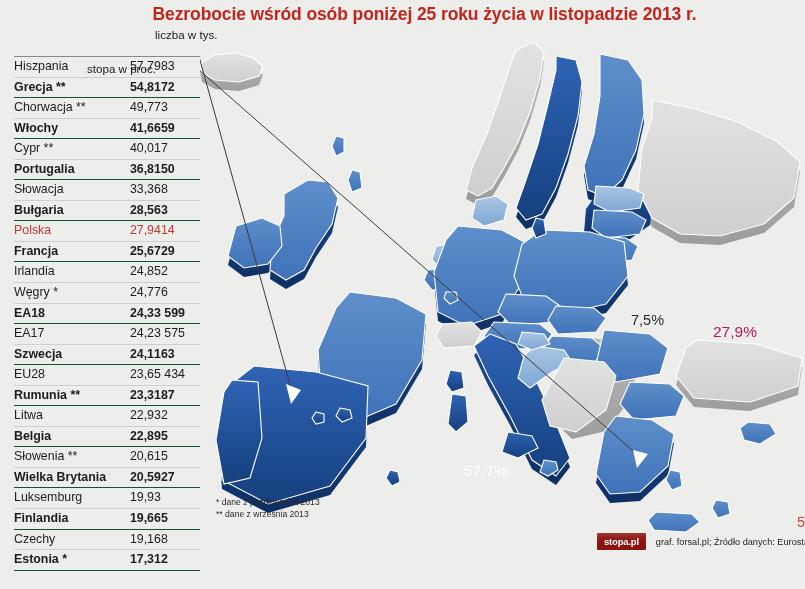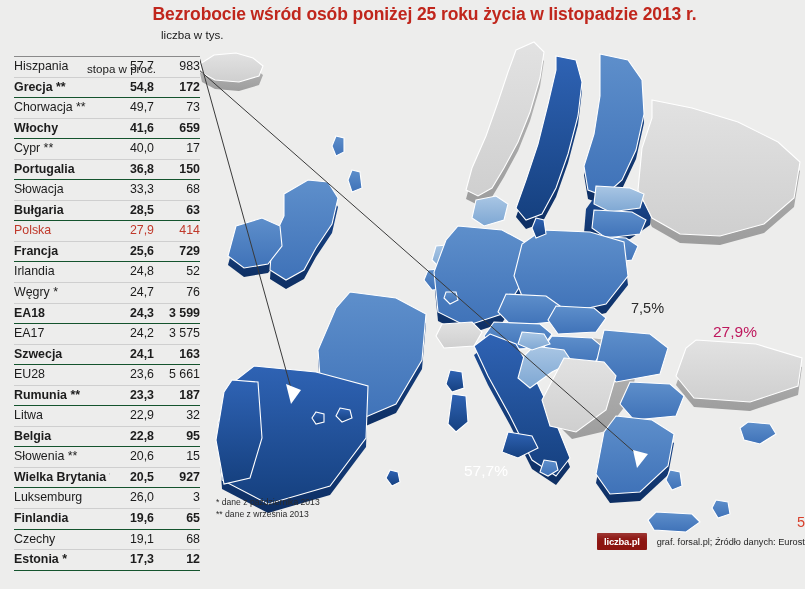"liczba w tys." .thead .h-num { left: 147px -> 141px }
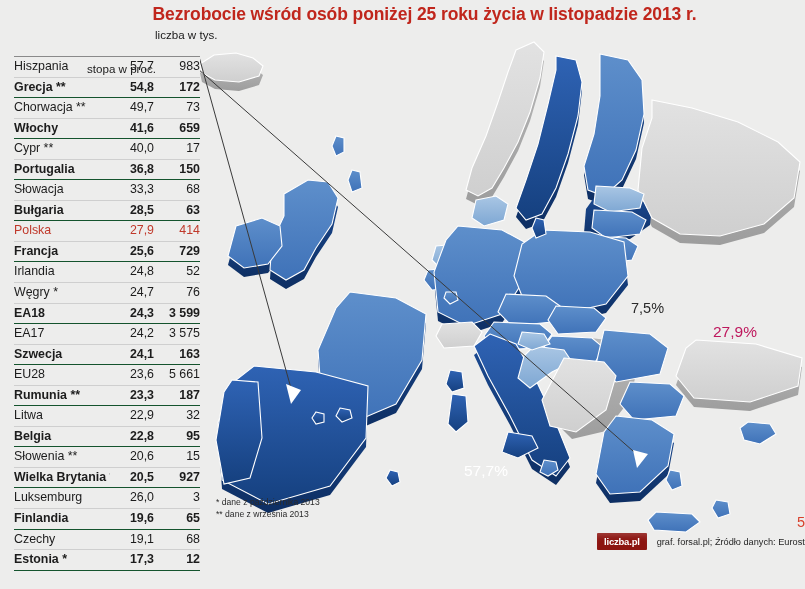"983" td.c-num { text-align: right -> left }
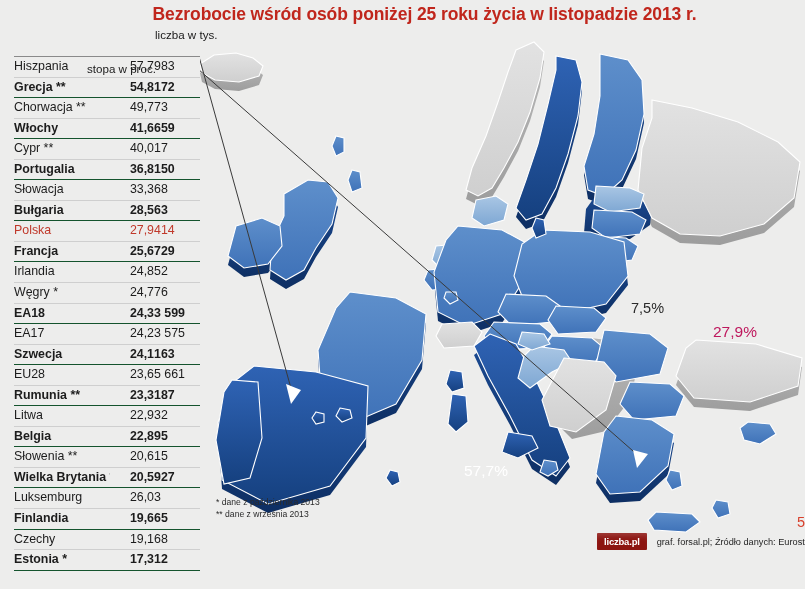"7,5%" .m-de { top: 260px -> 272px }
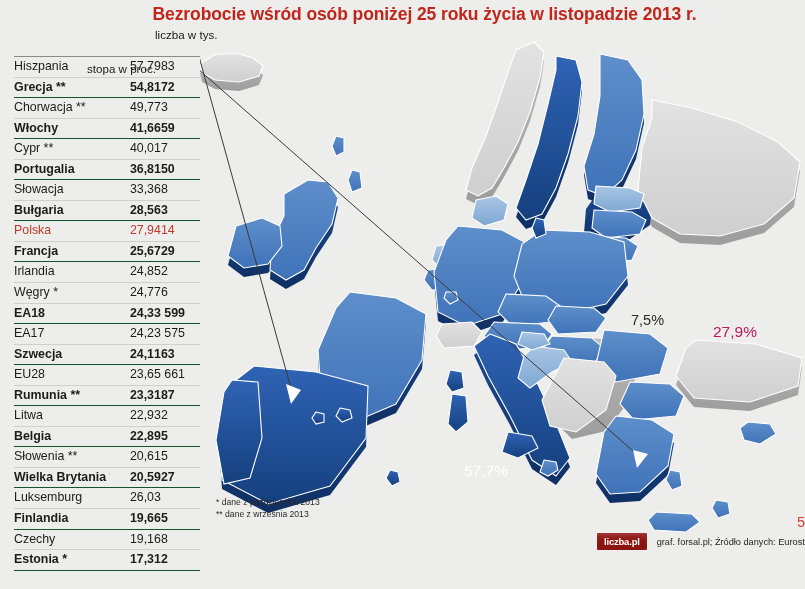"5 661" td.c-num { text: 5 661 -> 5 434 }
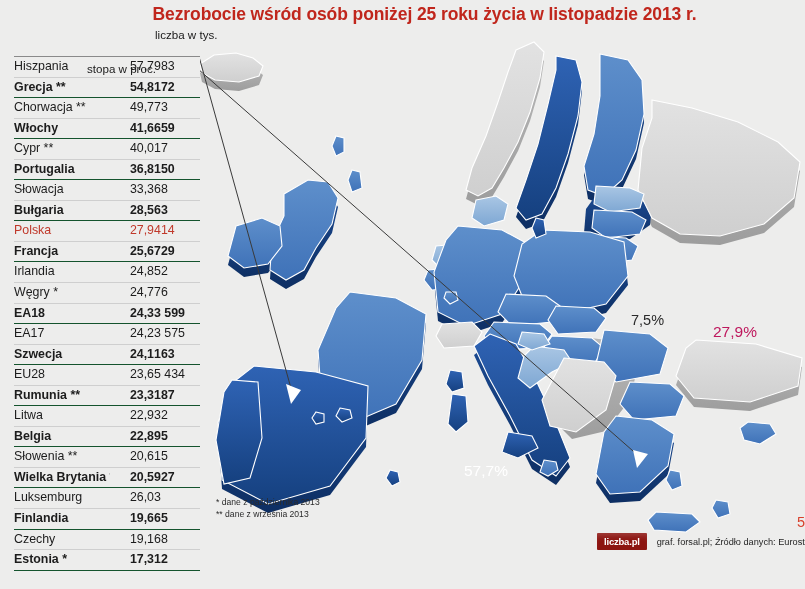"26,0" td.c-rate { text: 26,0 -> 19,9 }
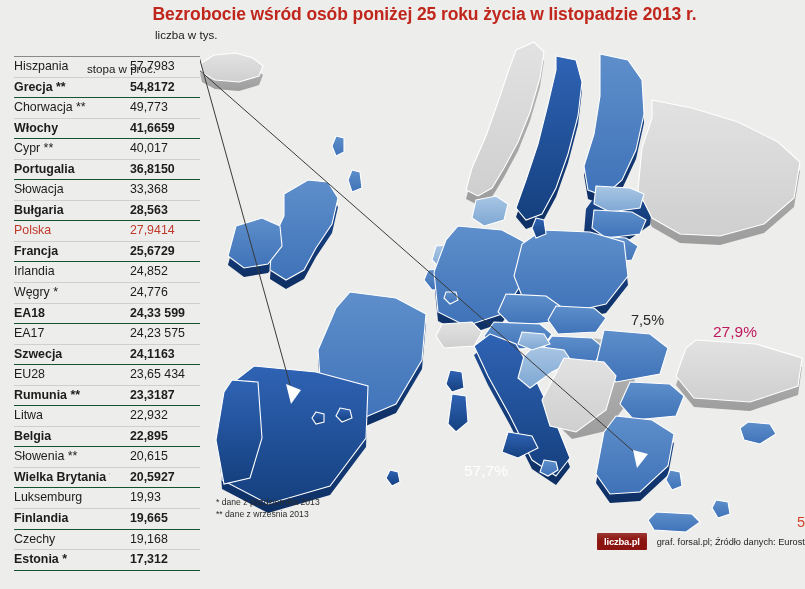"liczba.pl" div.logo { text: liczba.pl -> stopa.pl }
